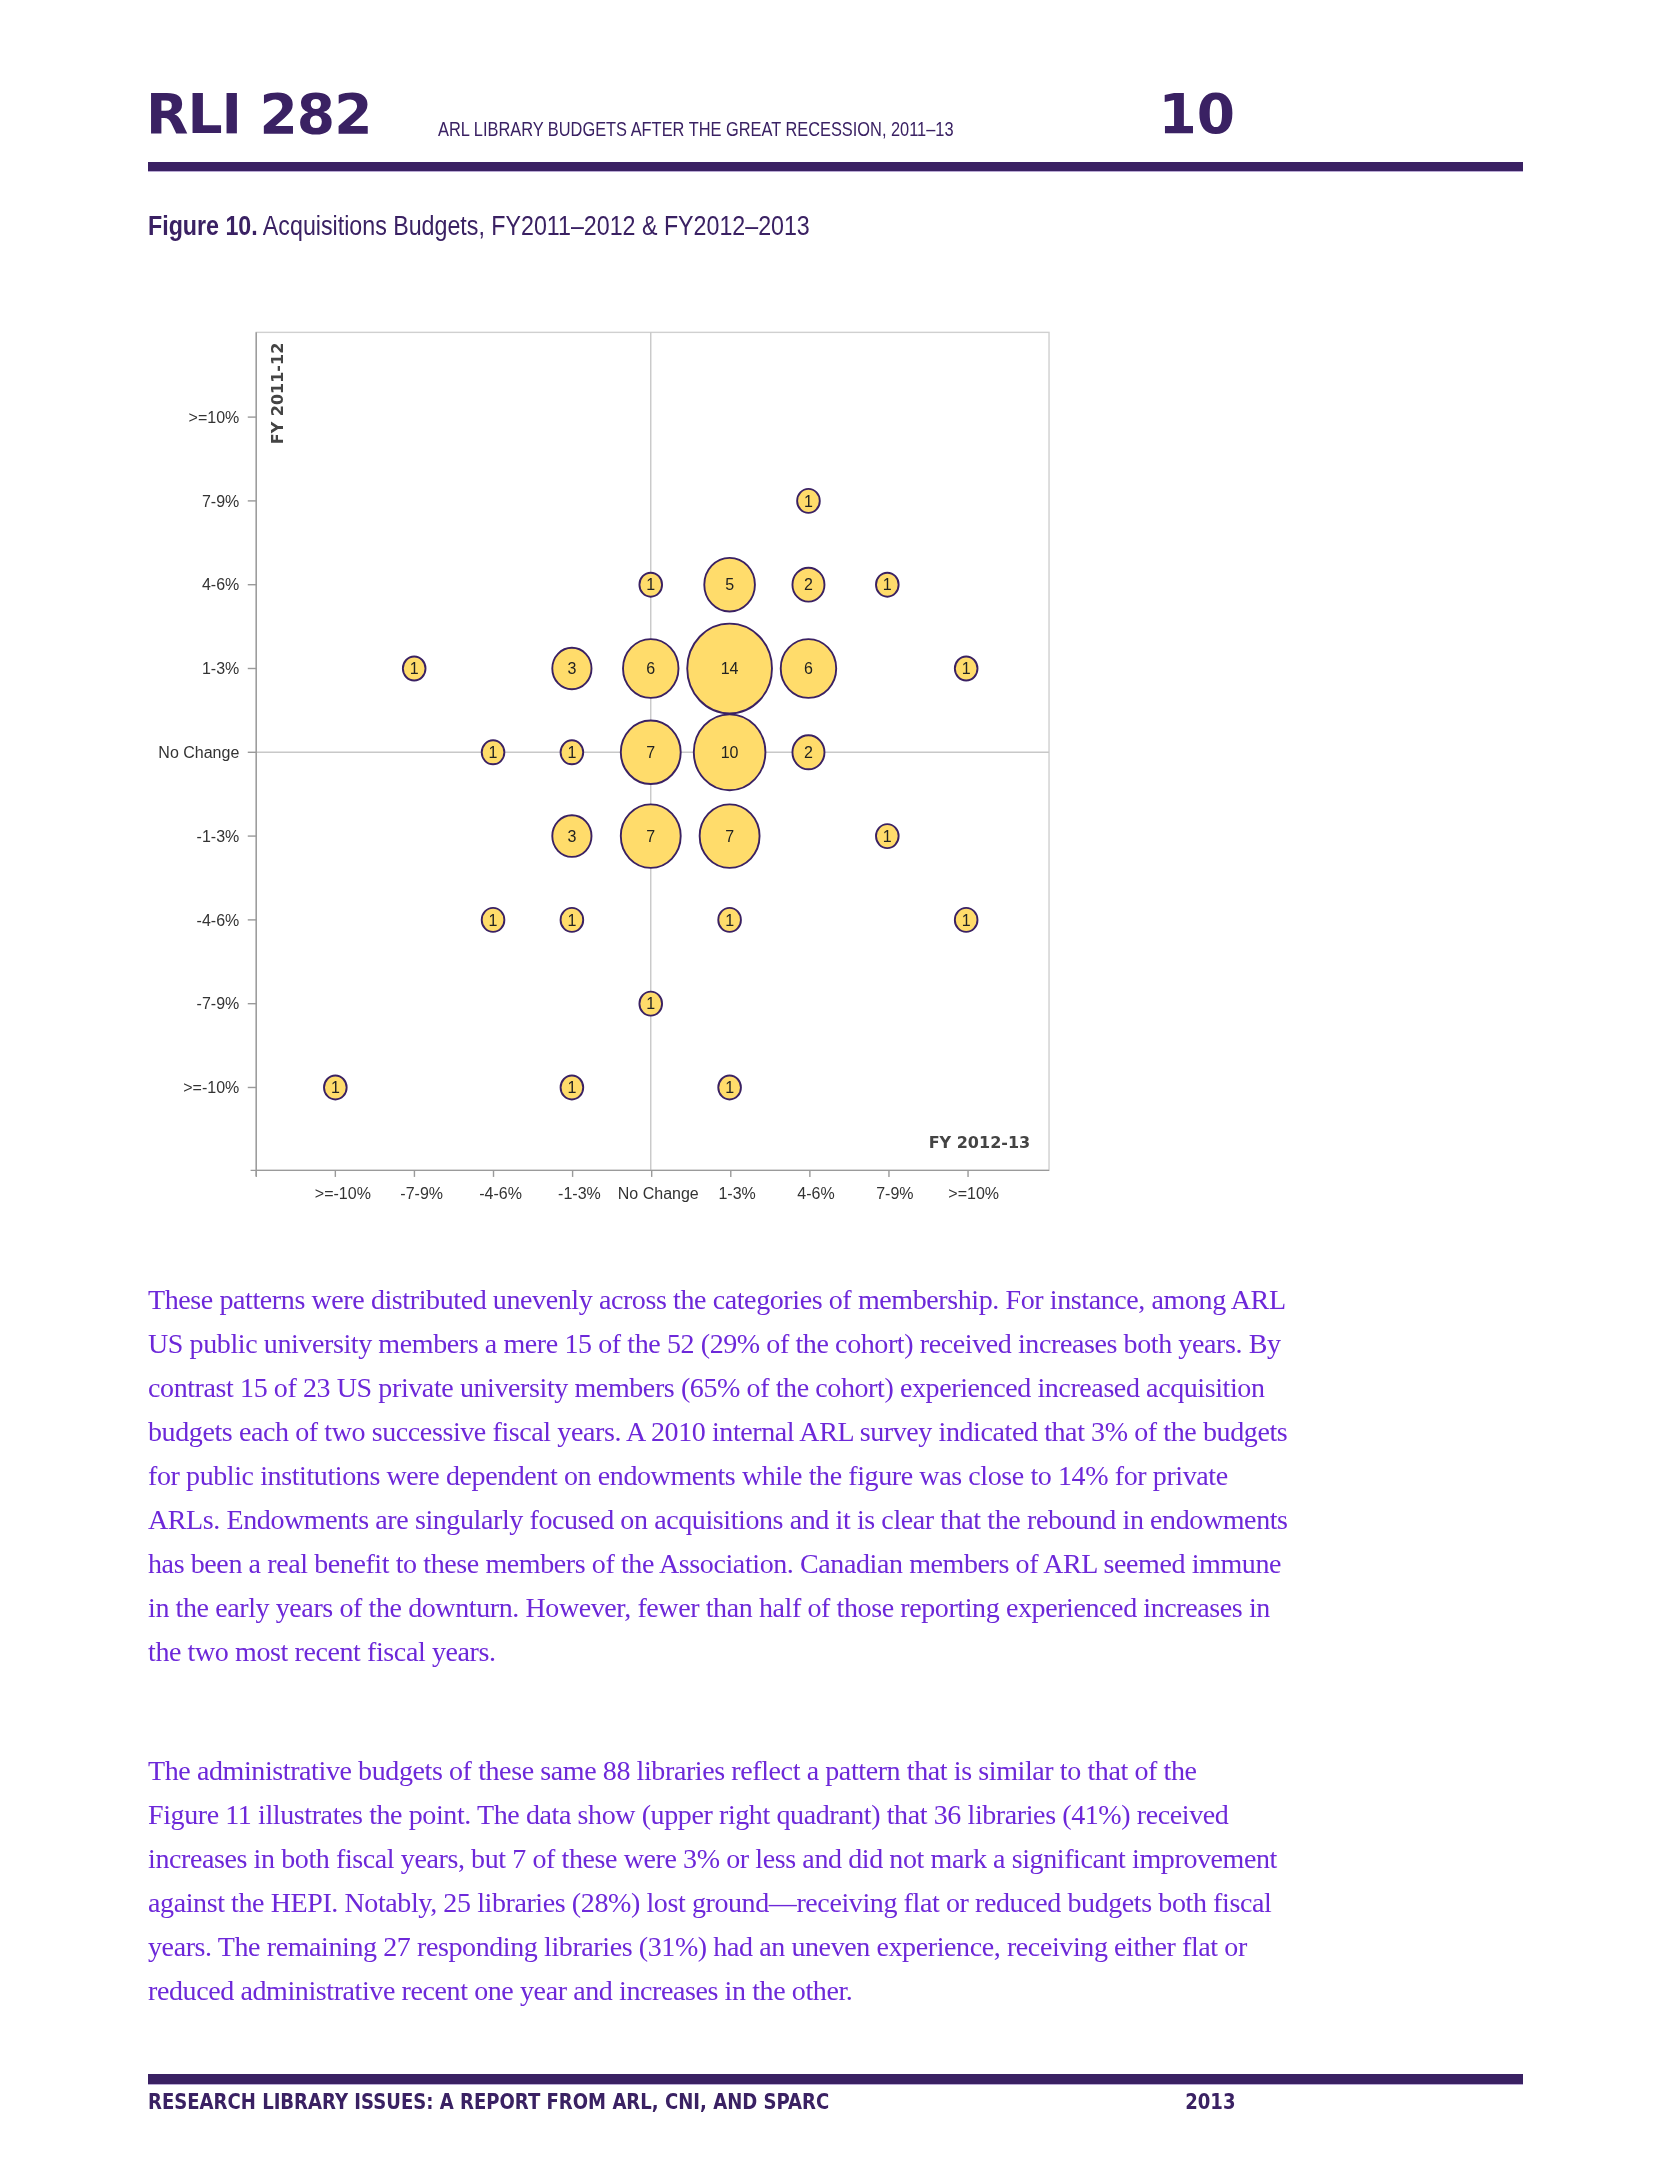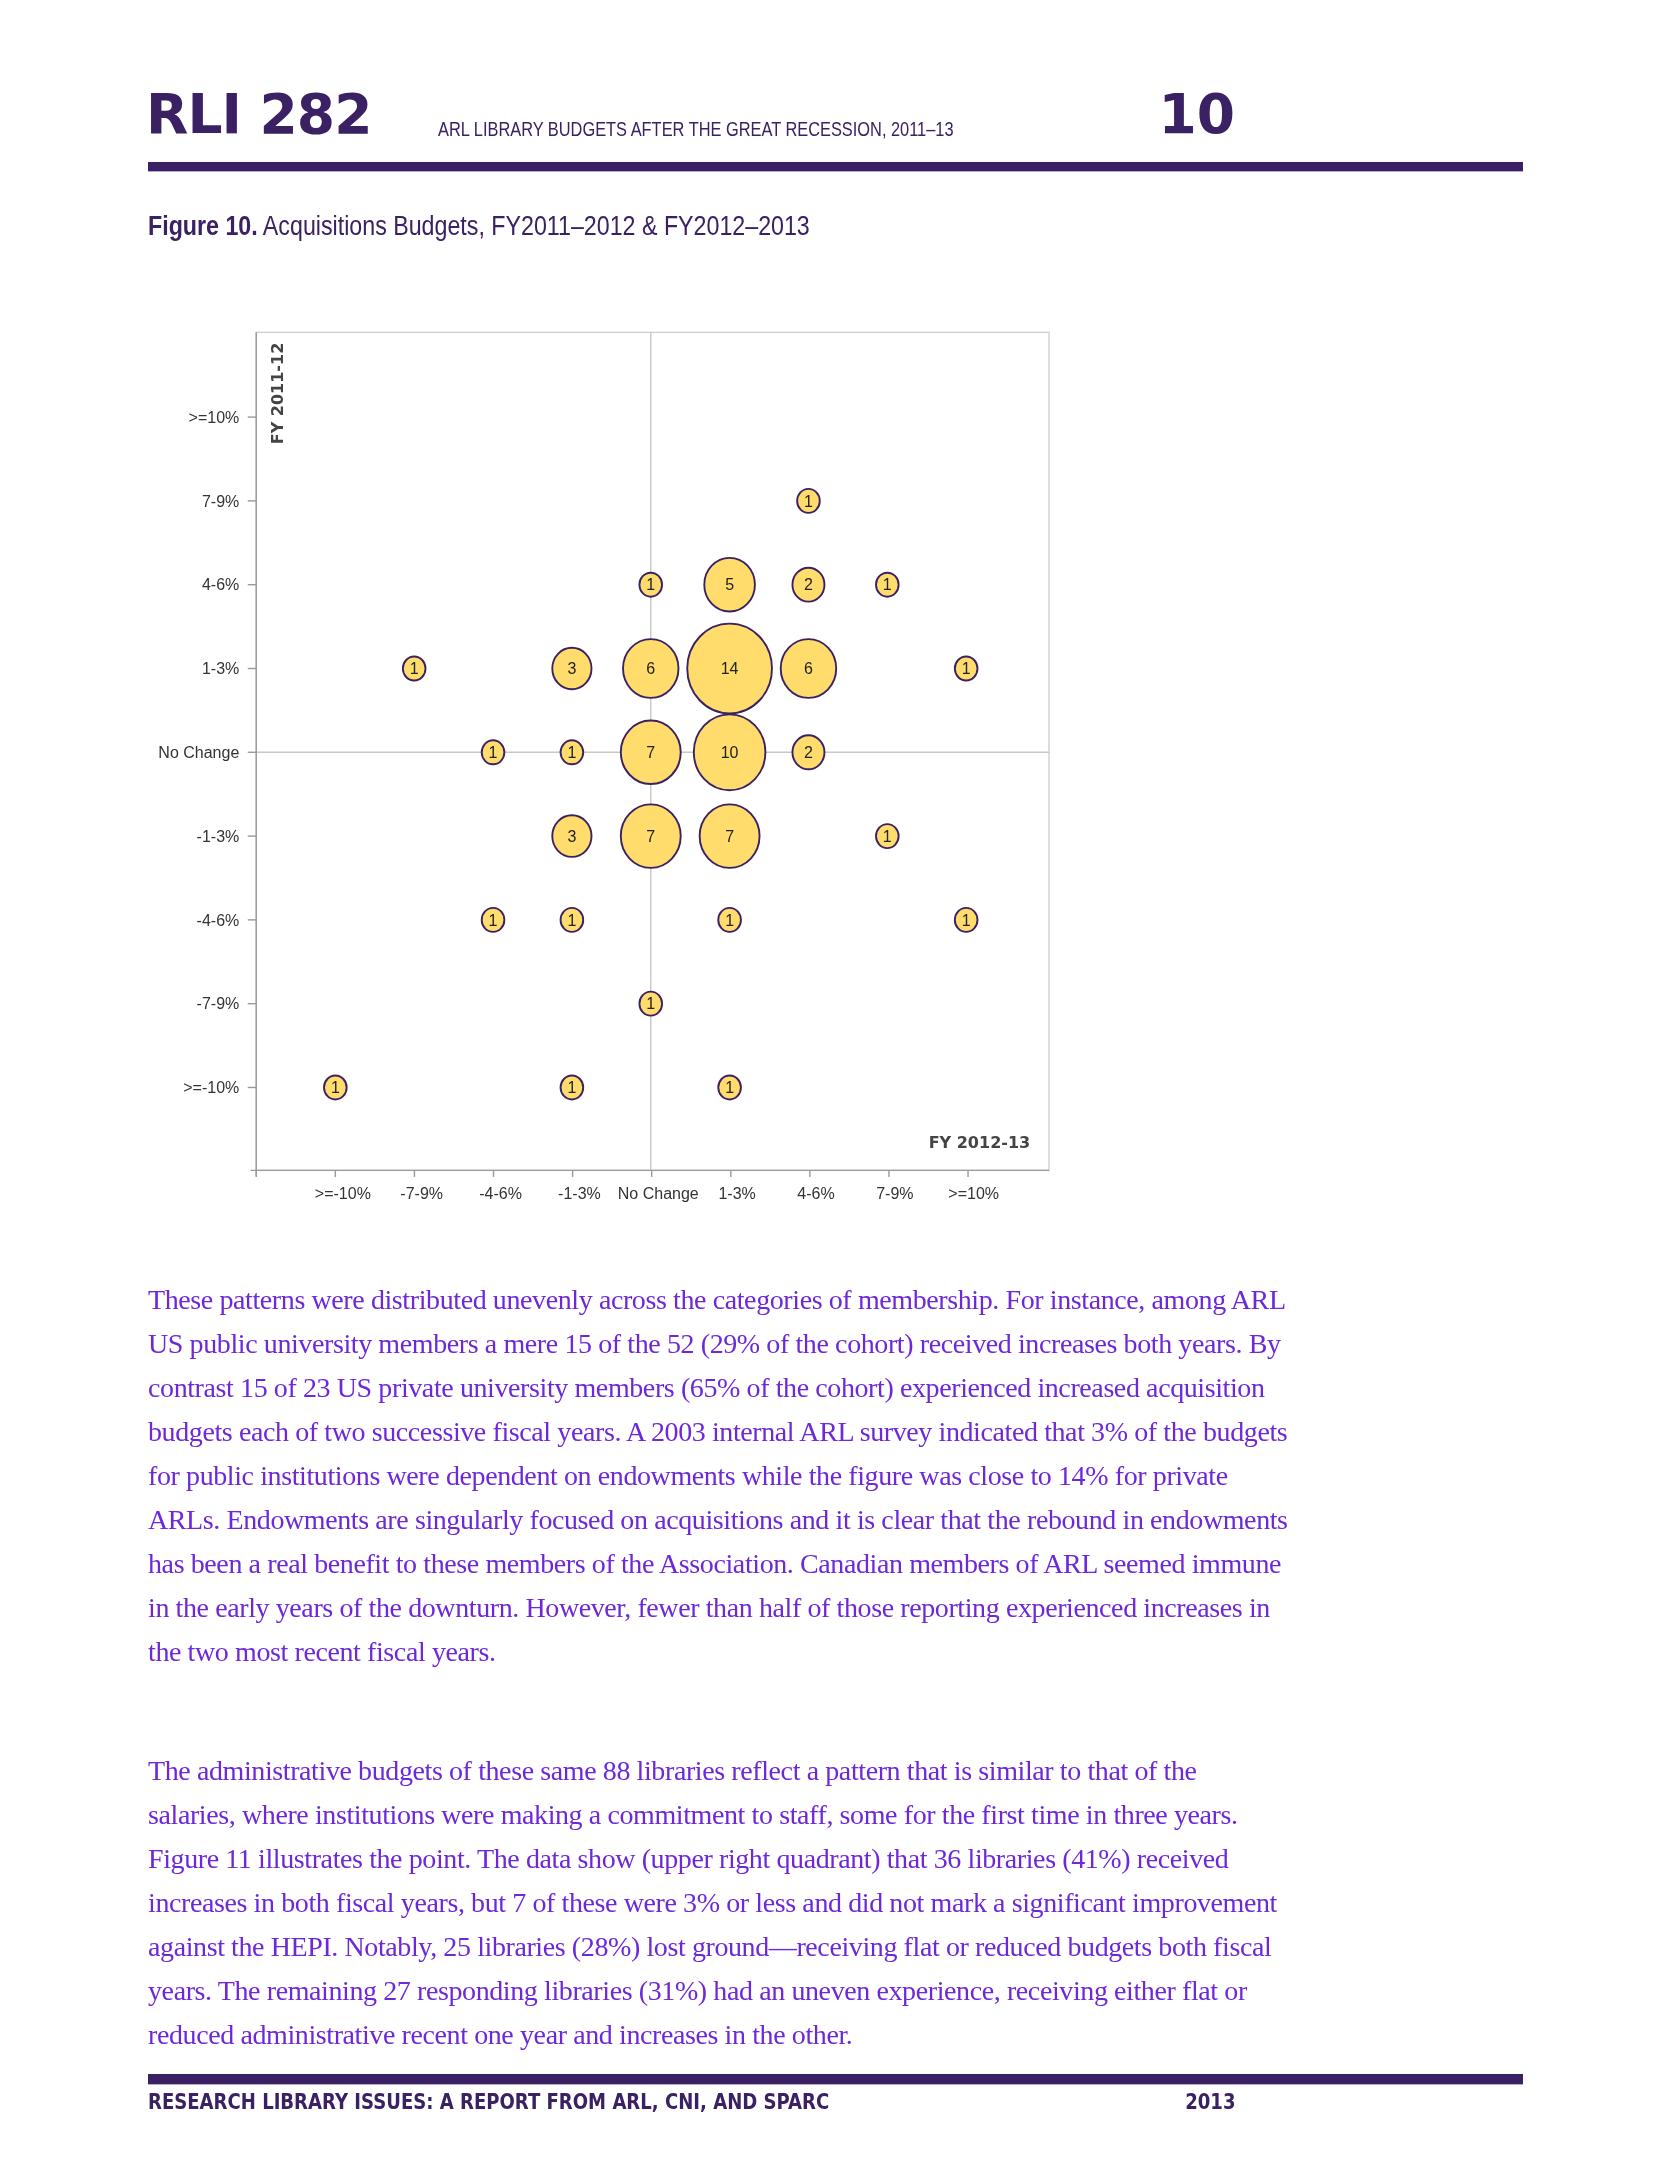"budgets each of two successive" p { text: 2003 -> 2010 }
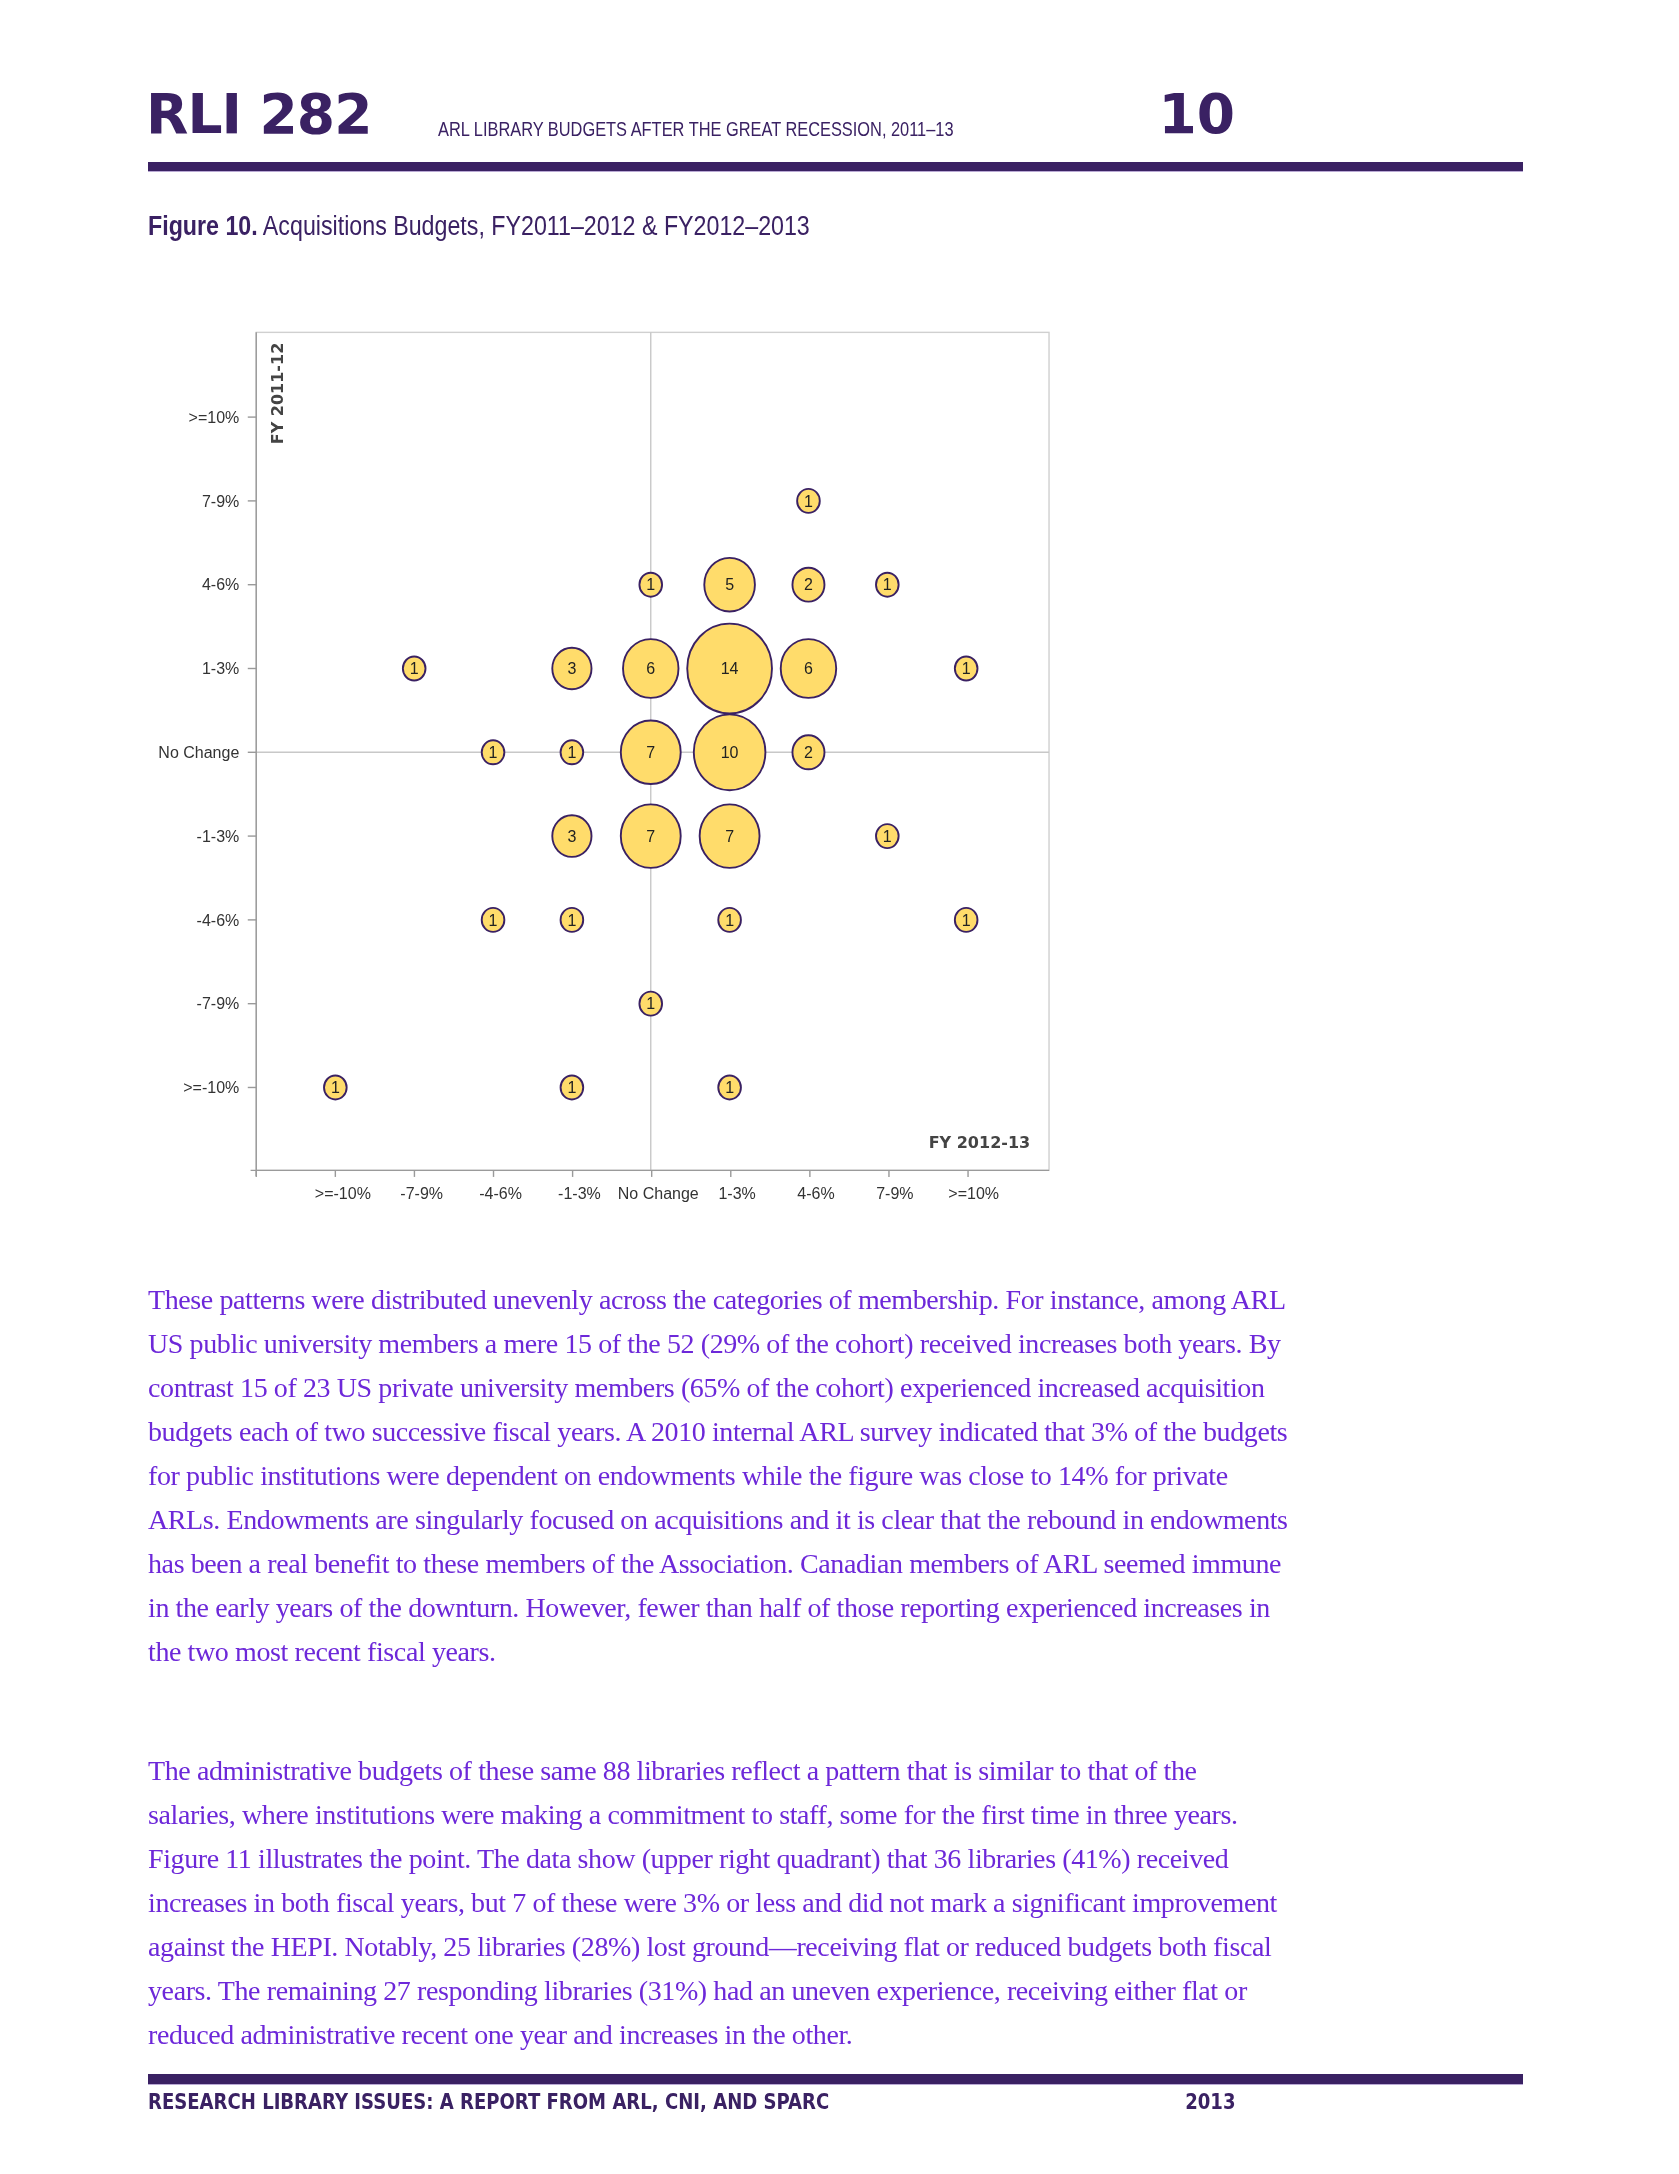"salaries, where institutions were making" p { html: <p>salaries, where institutions were making a commitment to staff, some for the first time in three years.</p> -> none }
